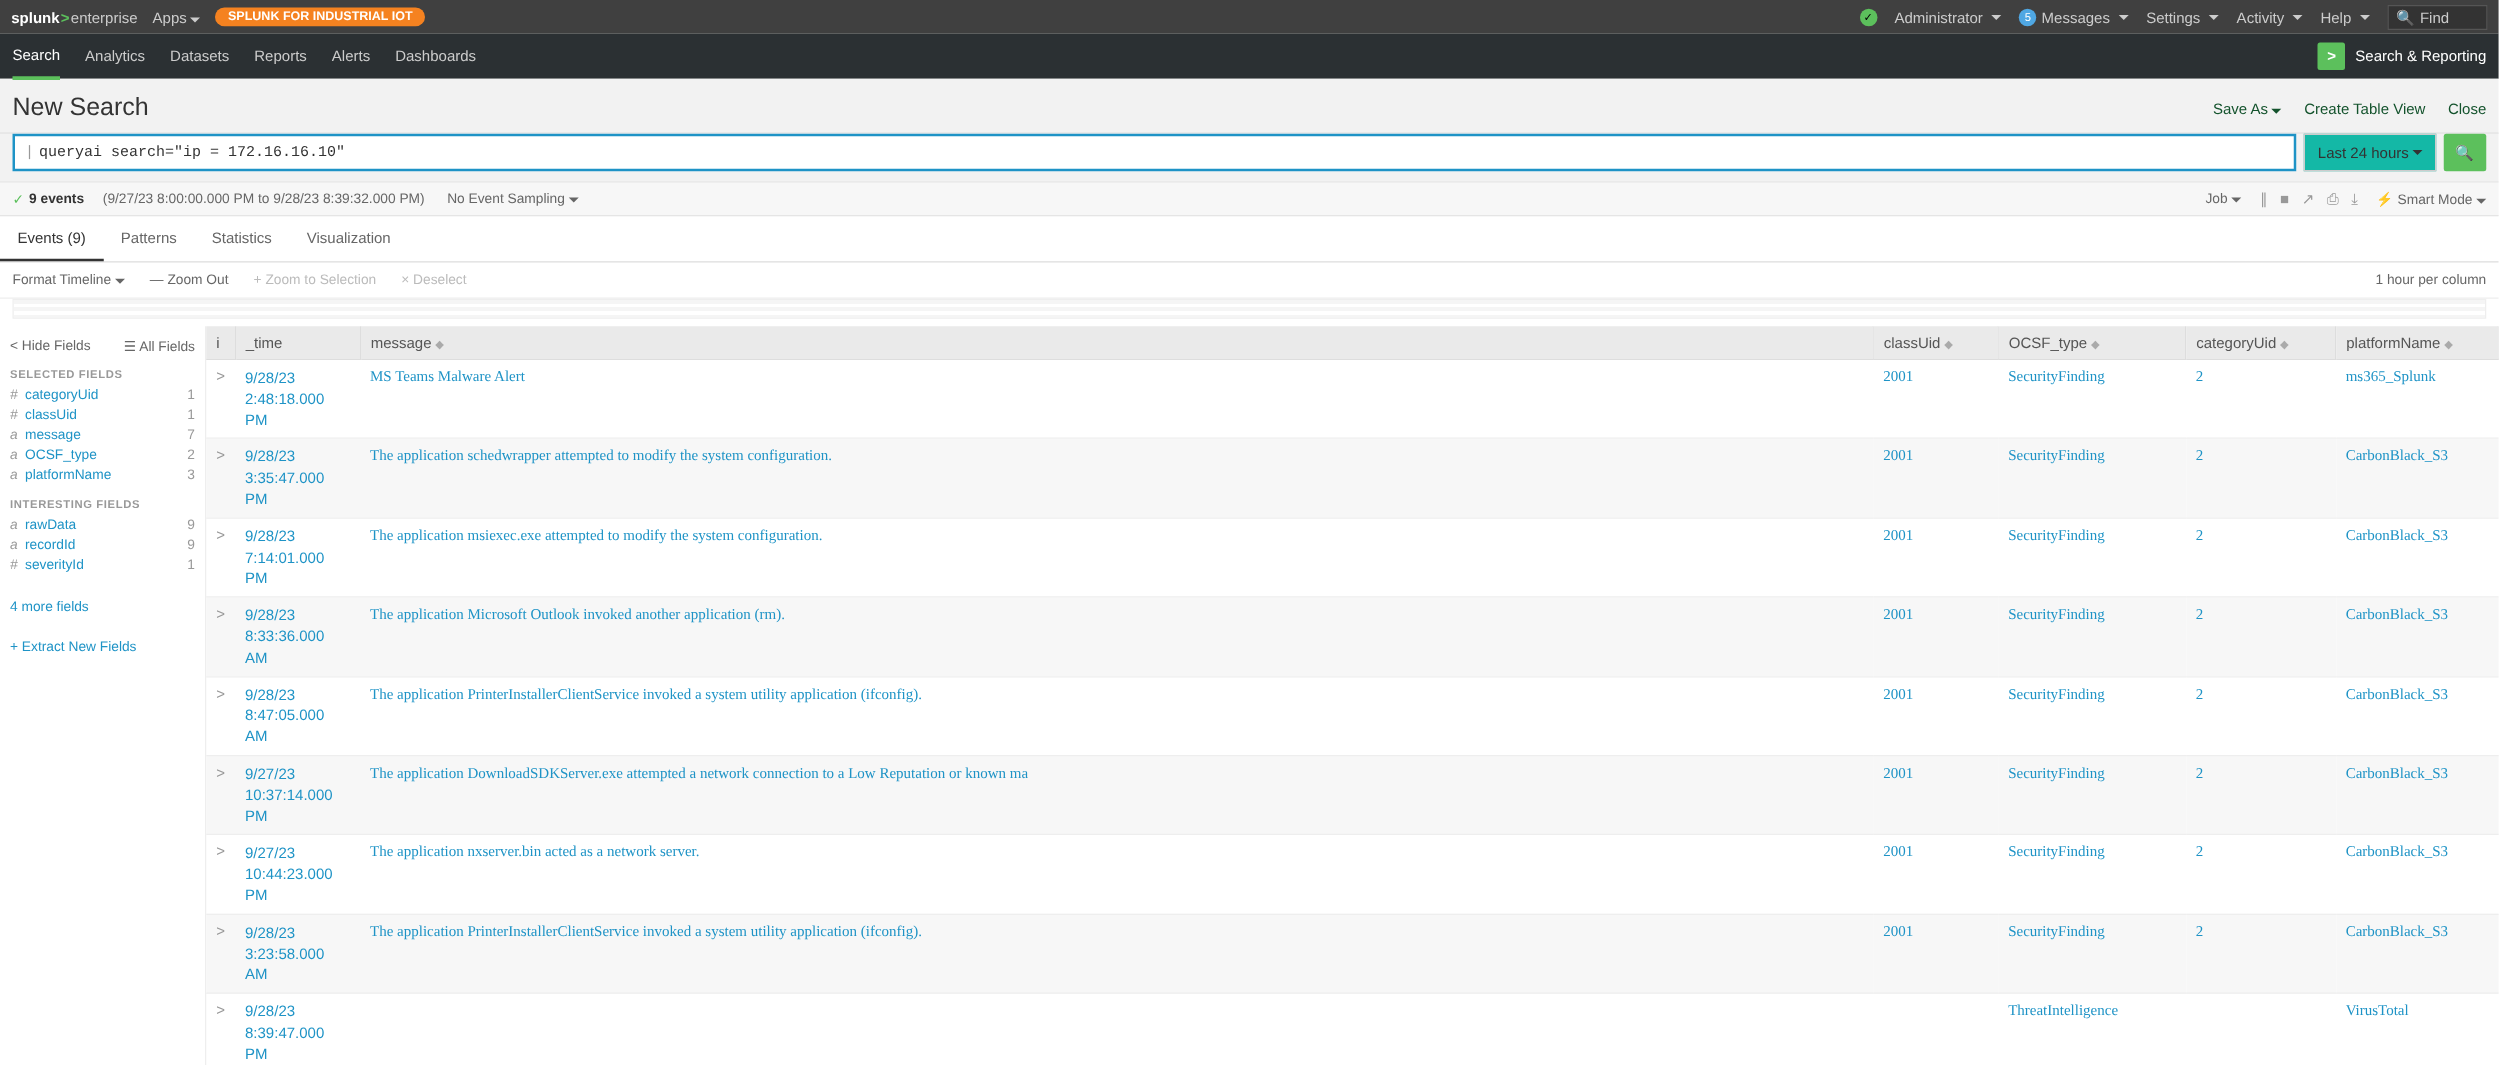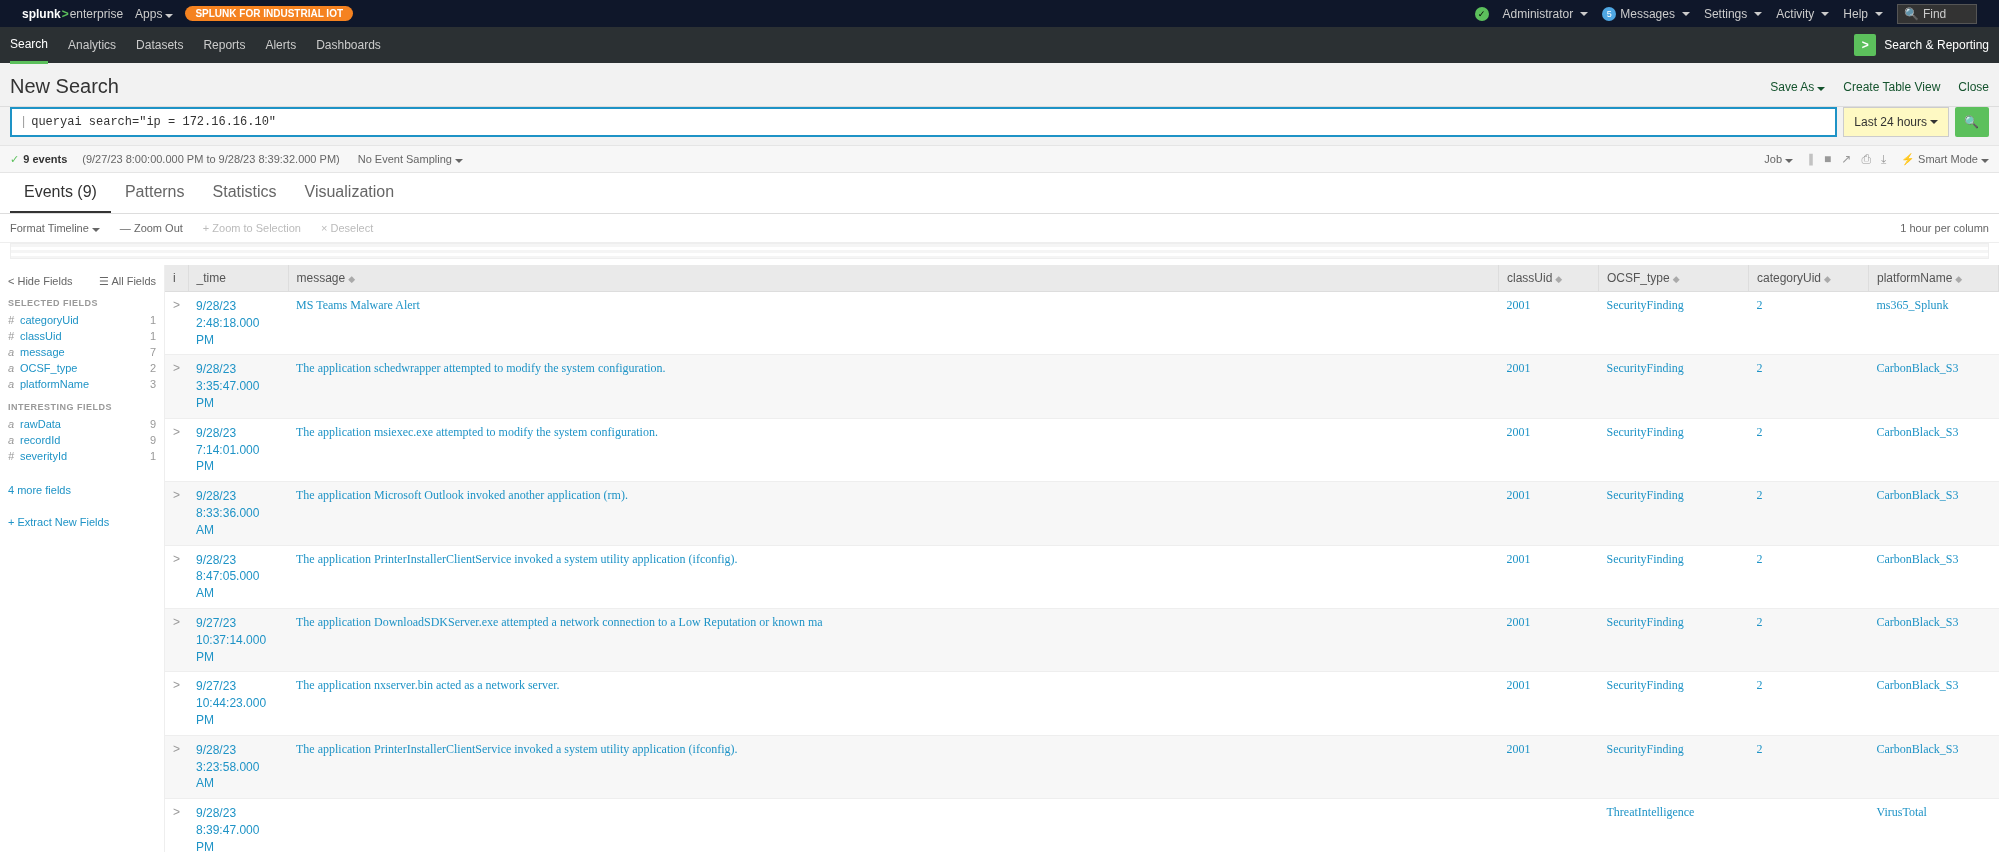"splunk" .topbar { background: #0f172a -> #404040; padding: 0 22px -> 0 9px }
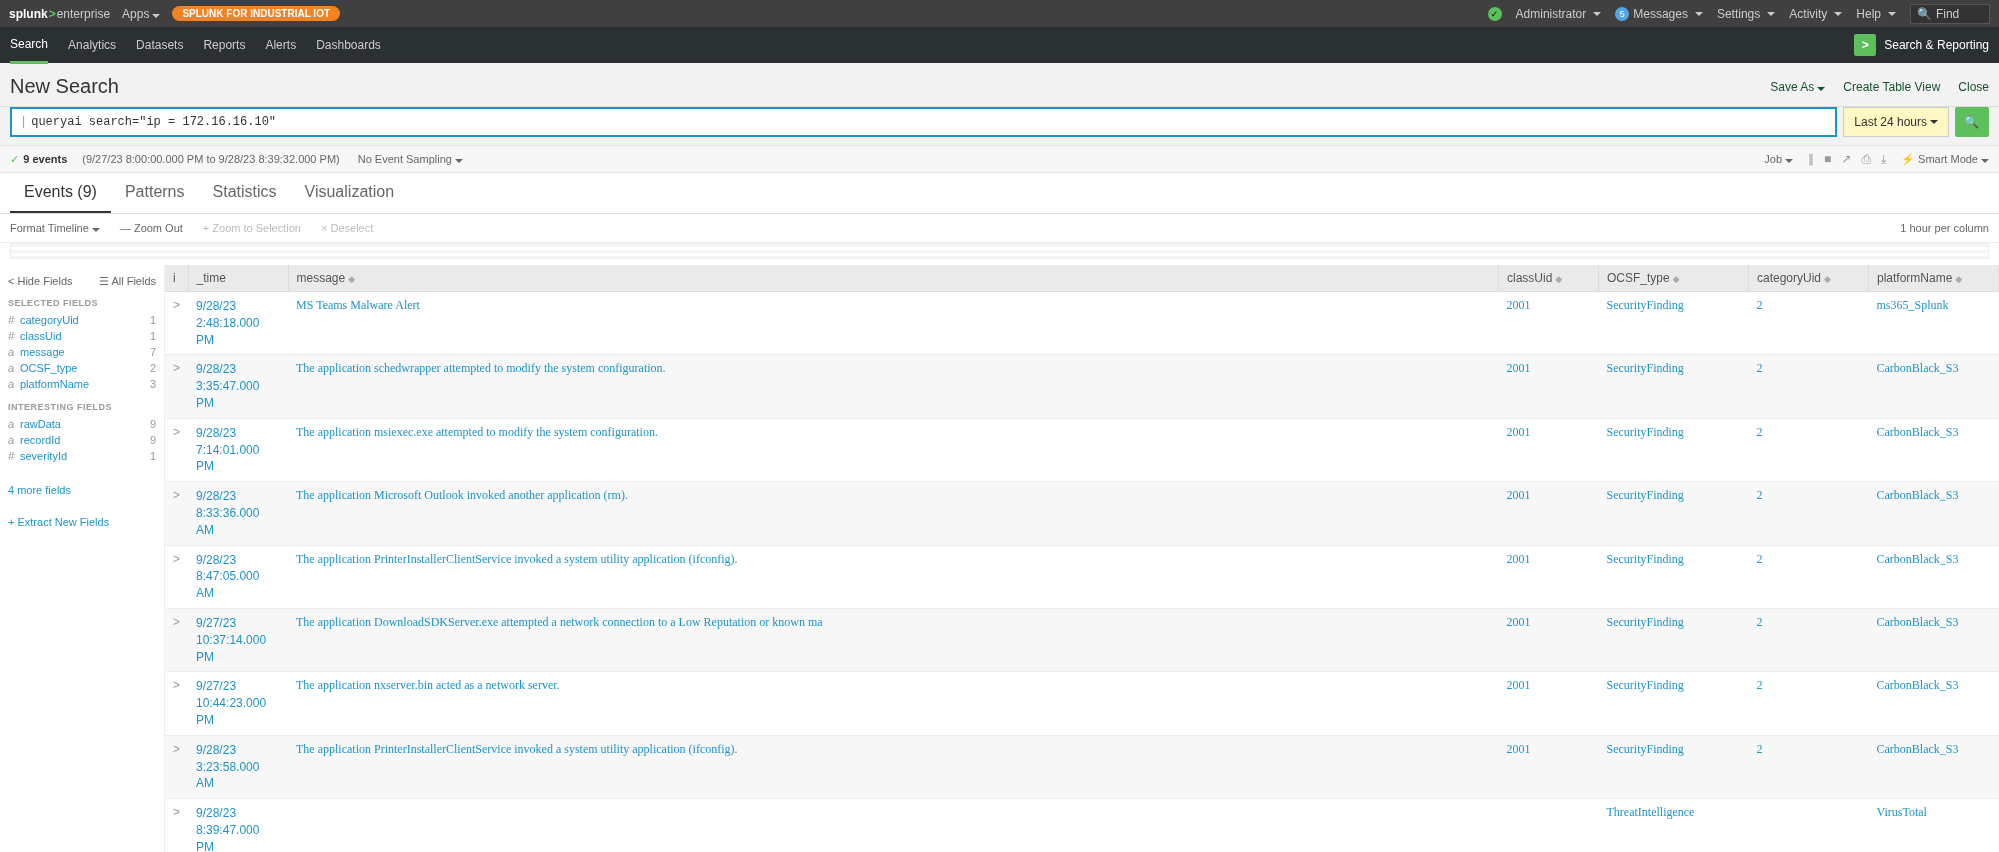"Last 24 hours" .timerange { background: #fef9c3 -> #14b8a6 }
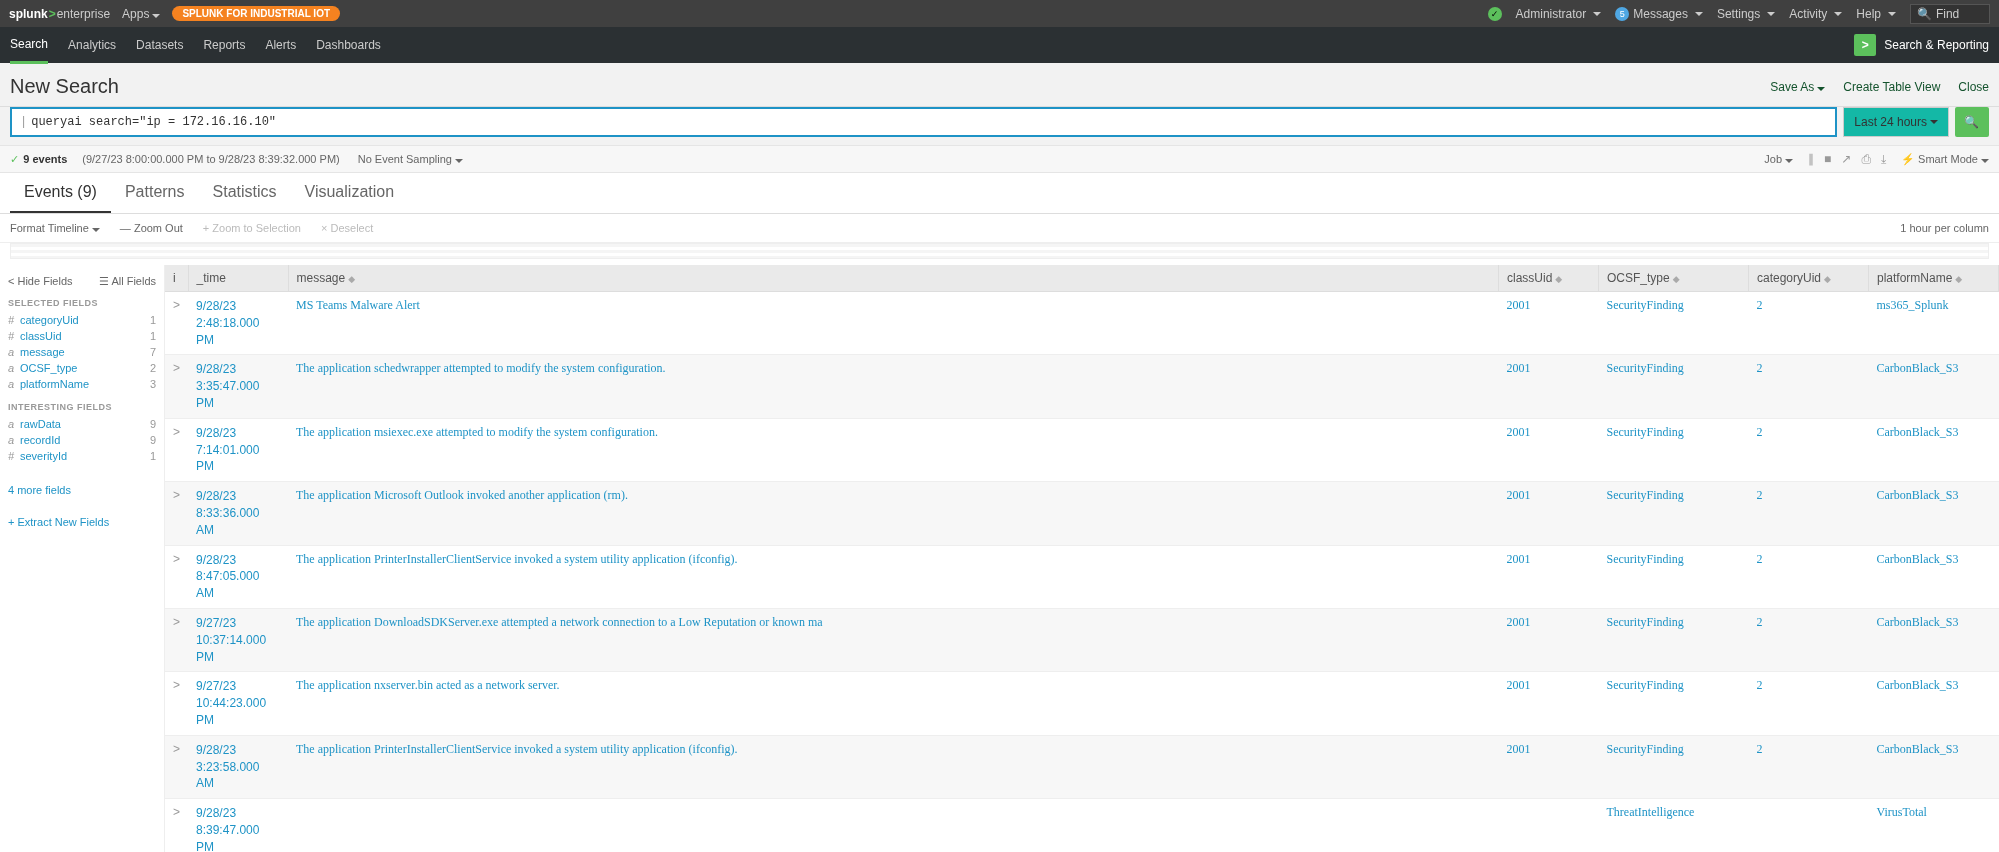"Events (9)" .tabs { font-size: 16px -> 12px; padding: 0 10px -> 0 0 }
